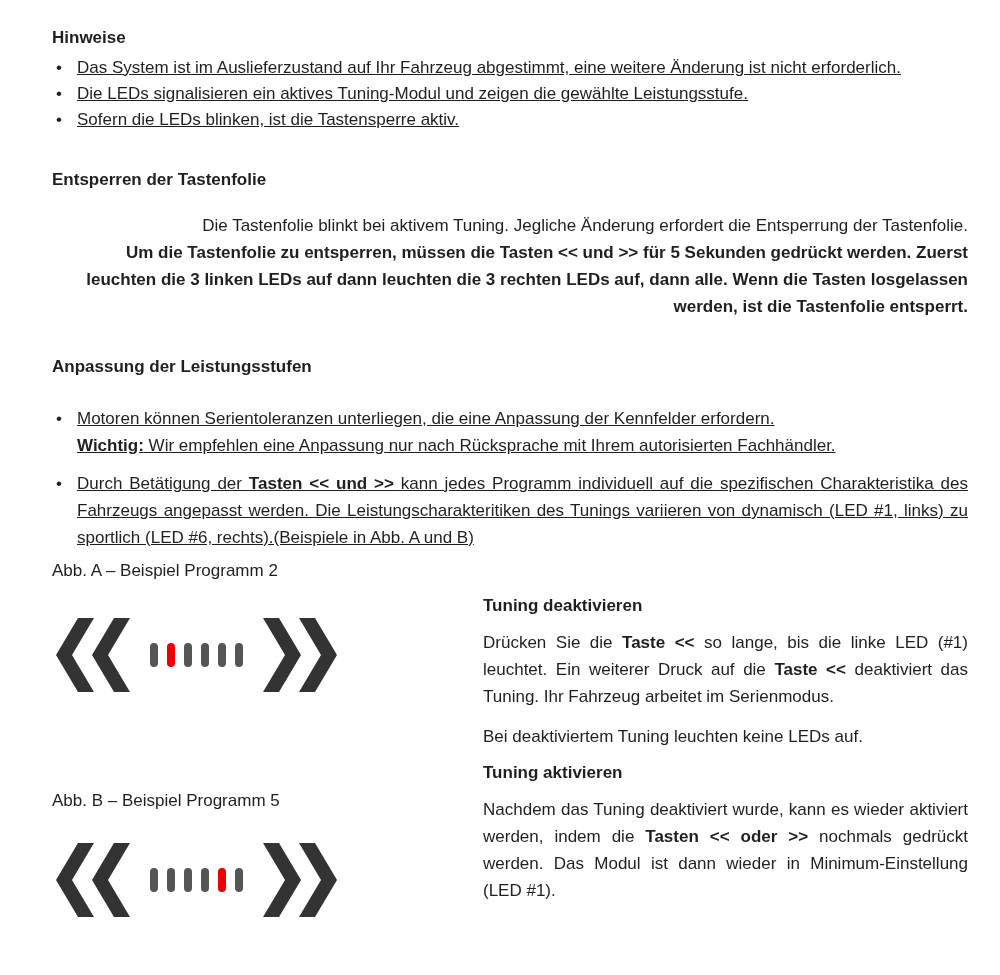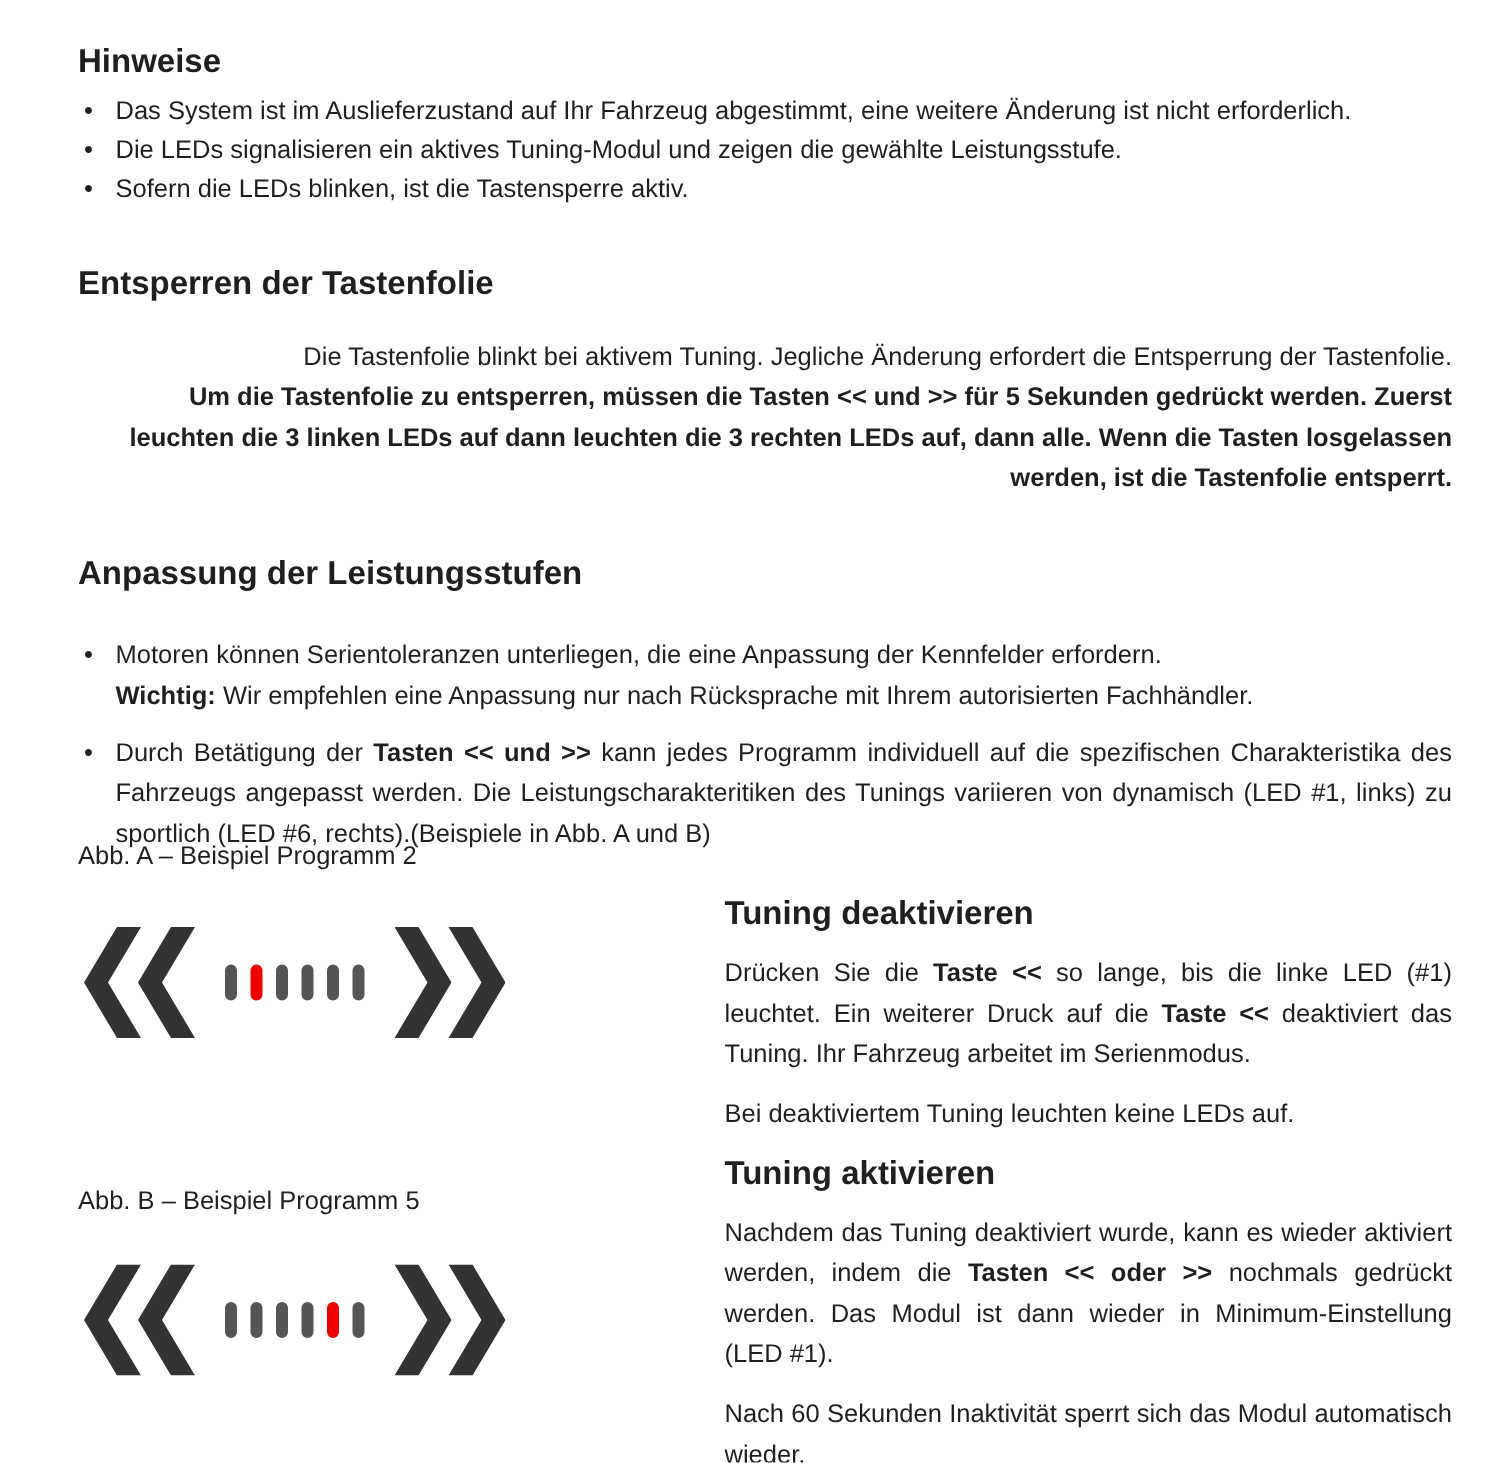"Hinweise" h2, h3 { font-size: 22px -> 17px }
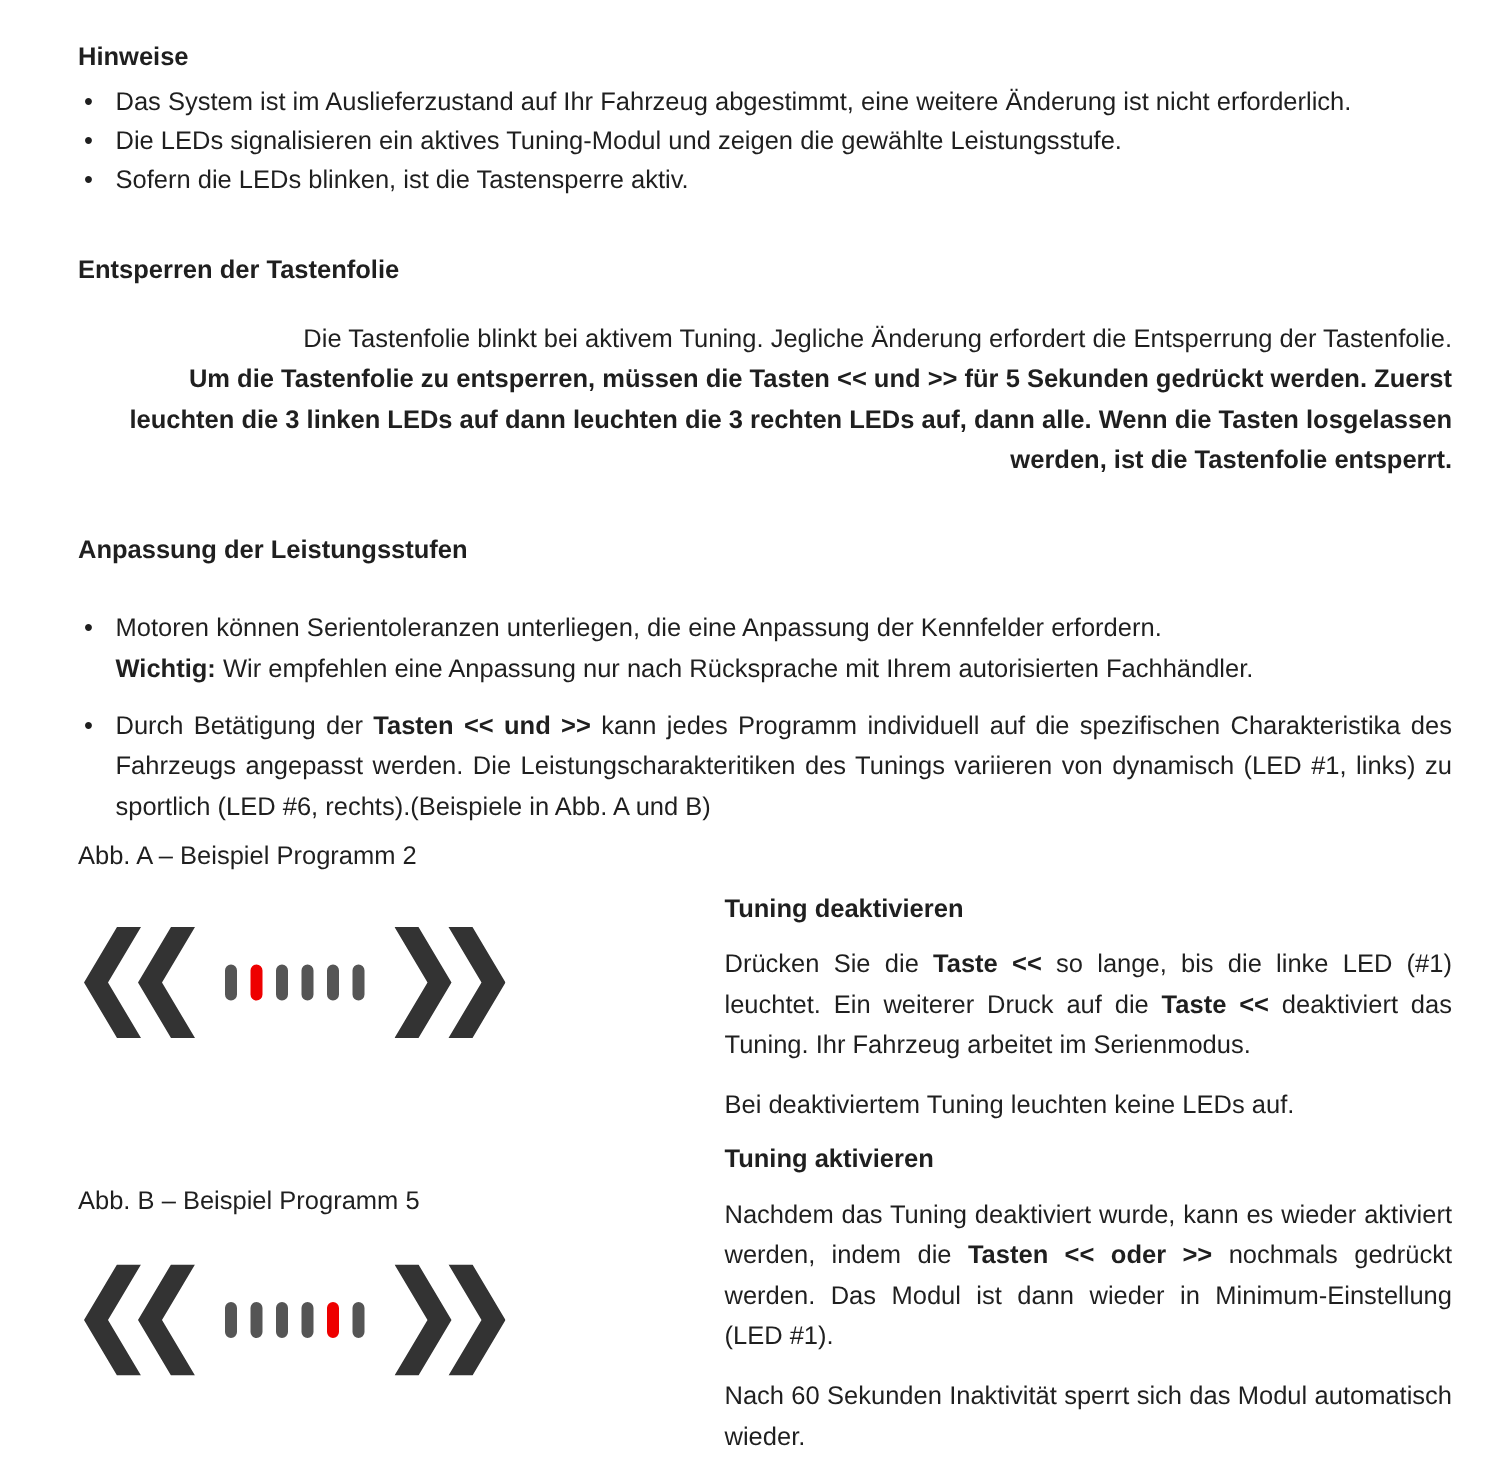"Das System ist im Auslieferzustand" .bullets { text-decoration: none -> underline }
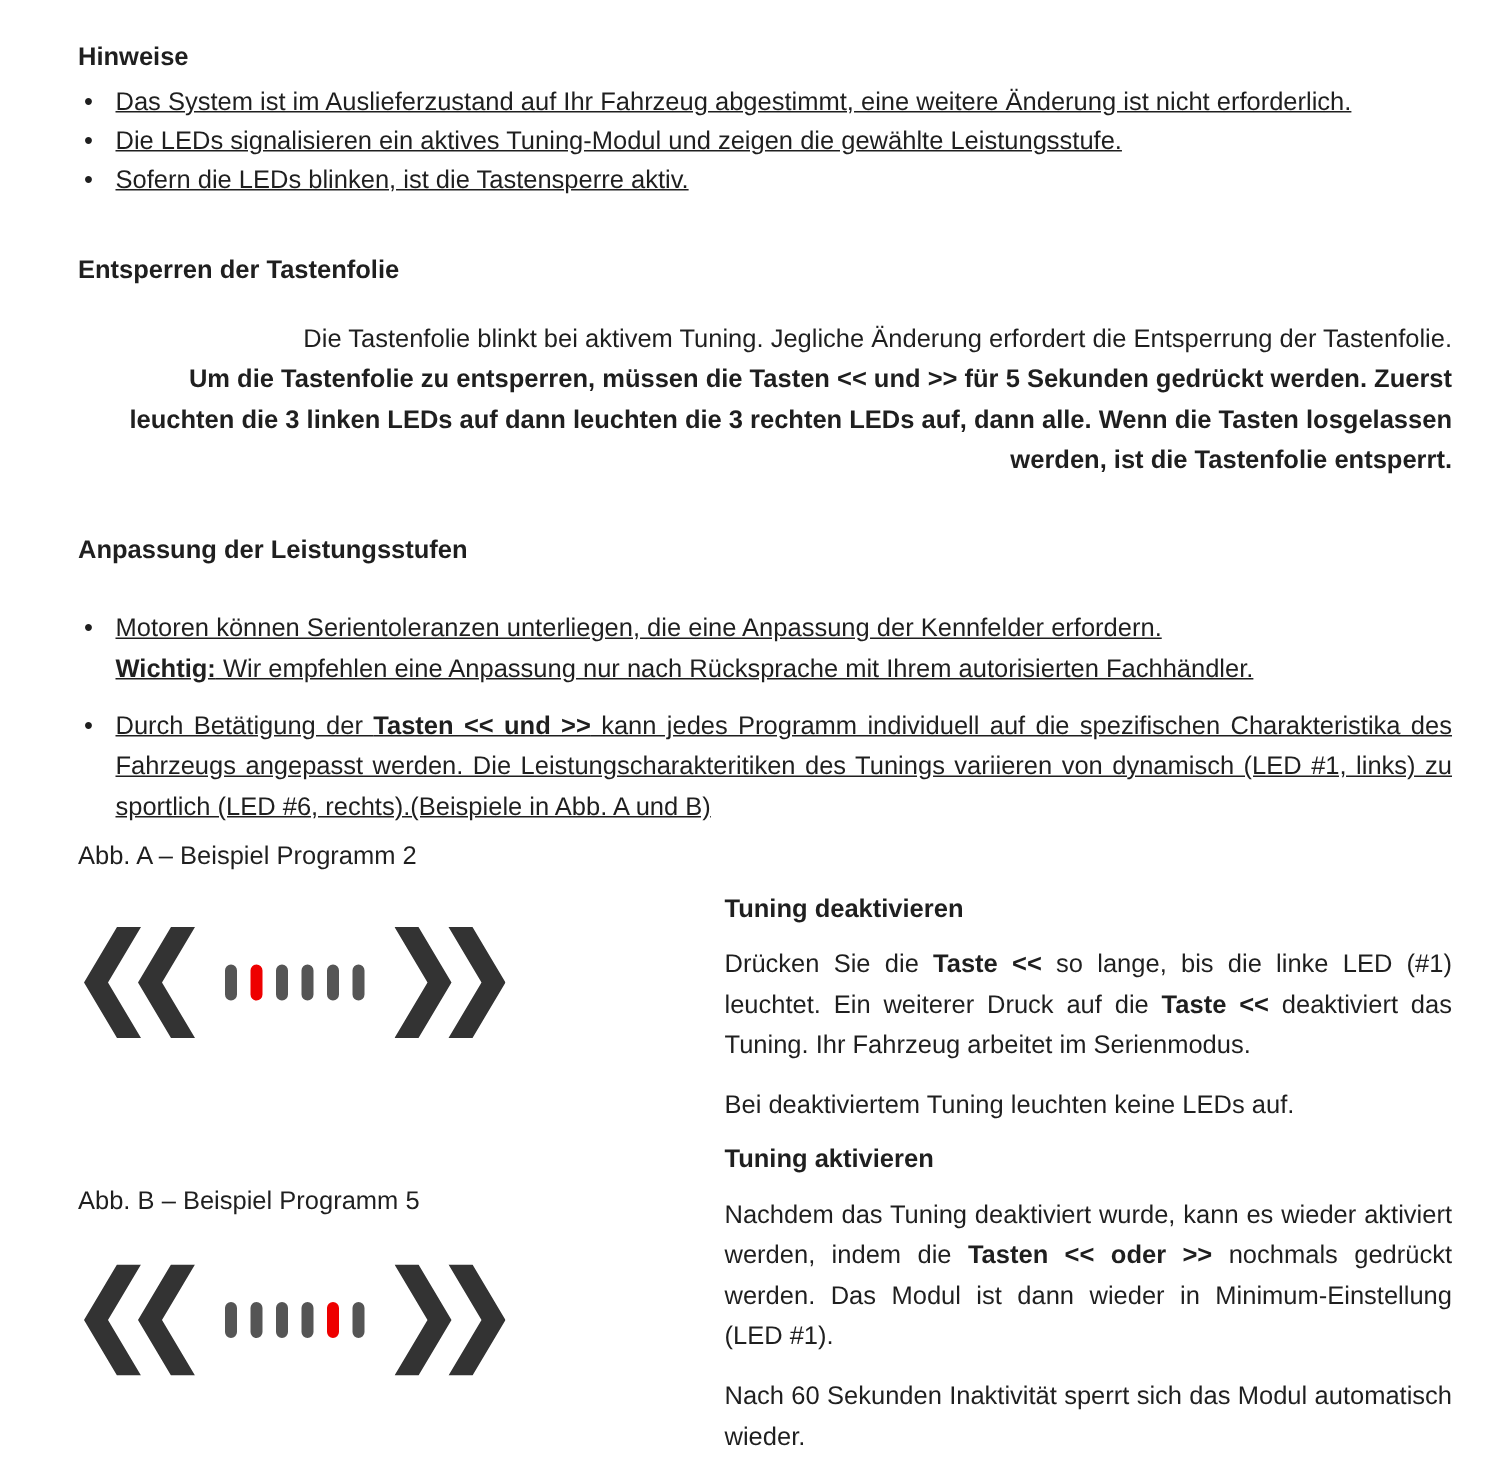"Nach 60 Sekunden Inaktivität sperrt" p.para { html: <p>Nach 60 Sekunden Inaktivität sperrt sich das Modul automatisch wieder.</p> -> none }
